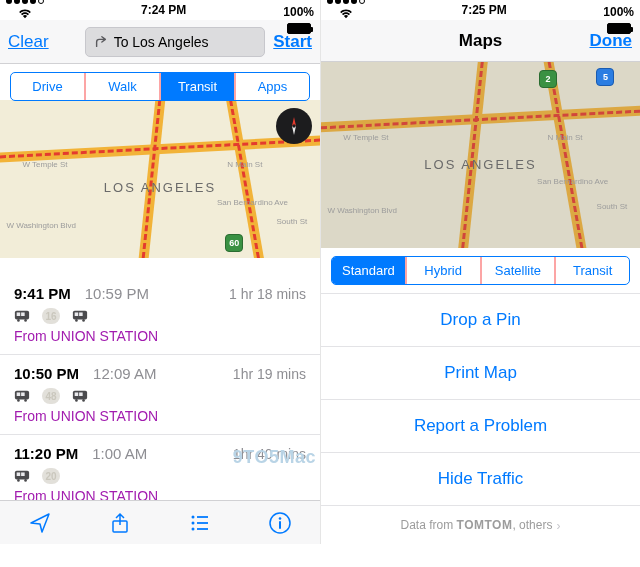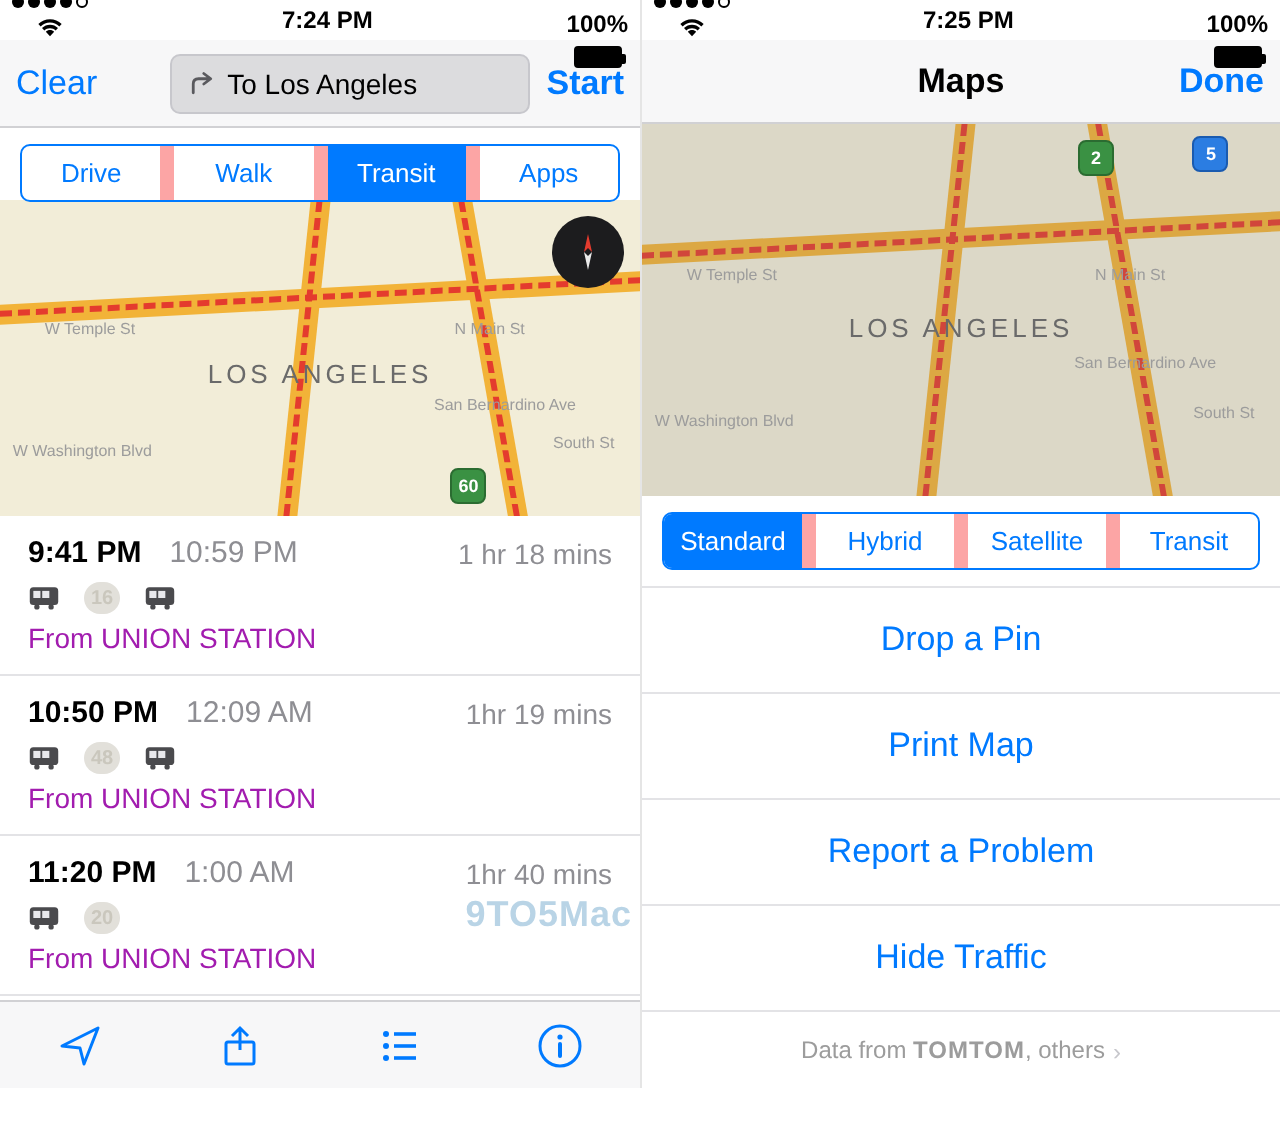"Clear" .nav-bar .btn-text { text-decoration: none -> underline }
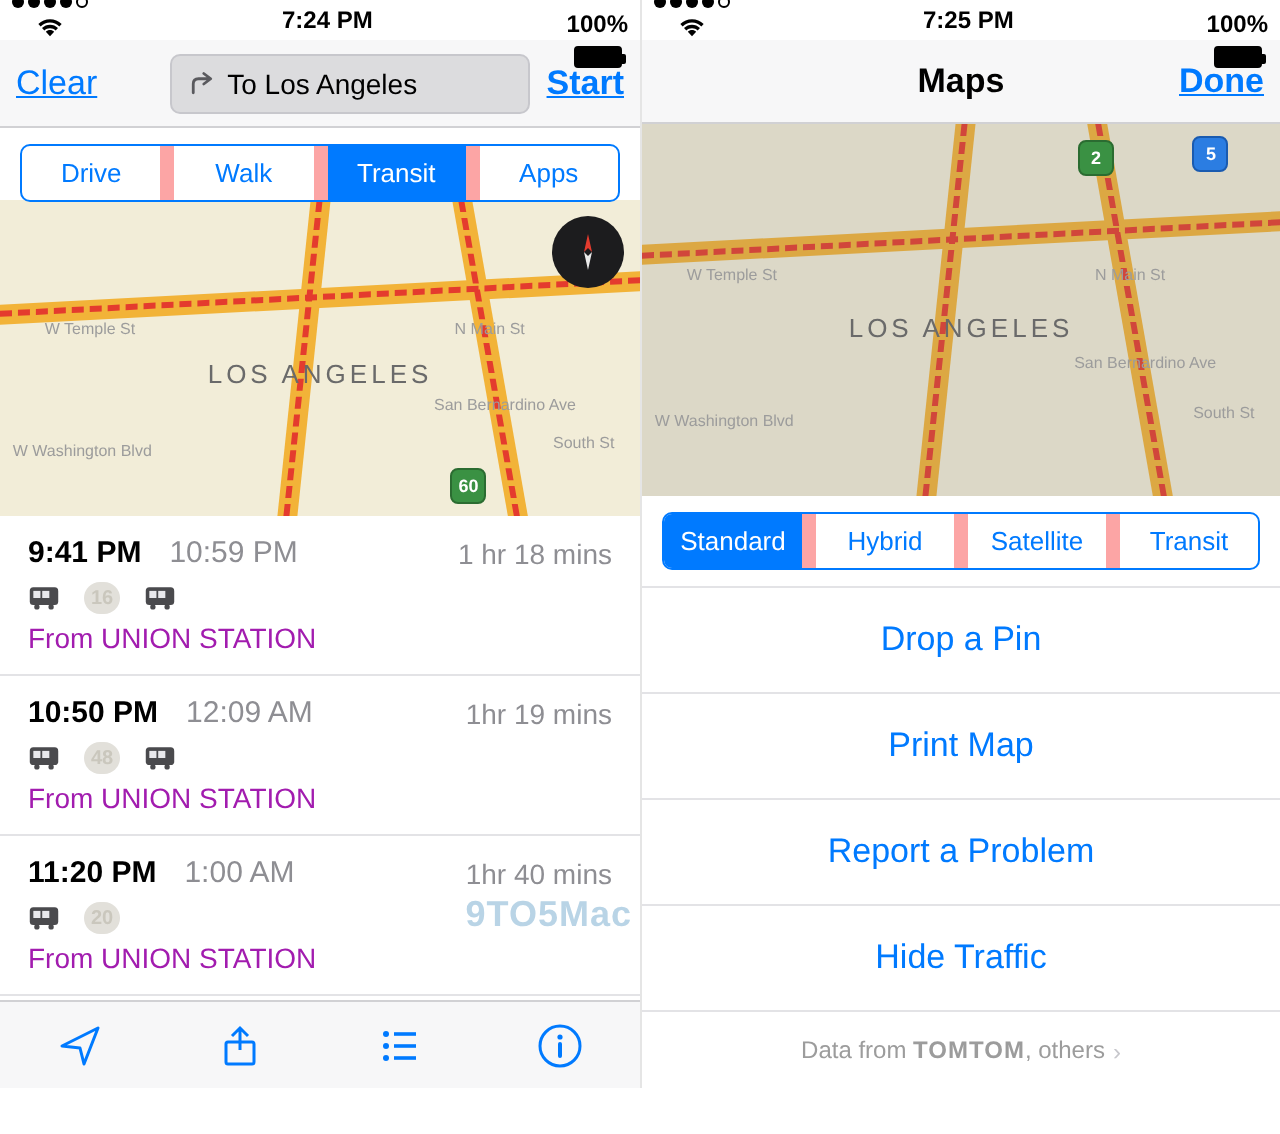"Walk" .seg-item + .seg-item { border-left: 7px solid #fca5a5 -> 2px solid #fca5a5 }
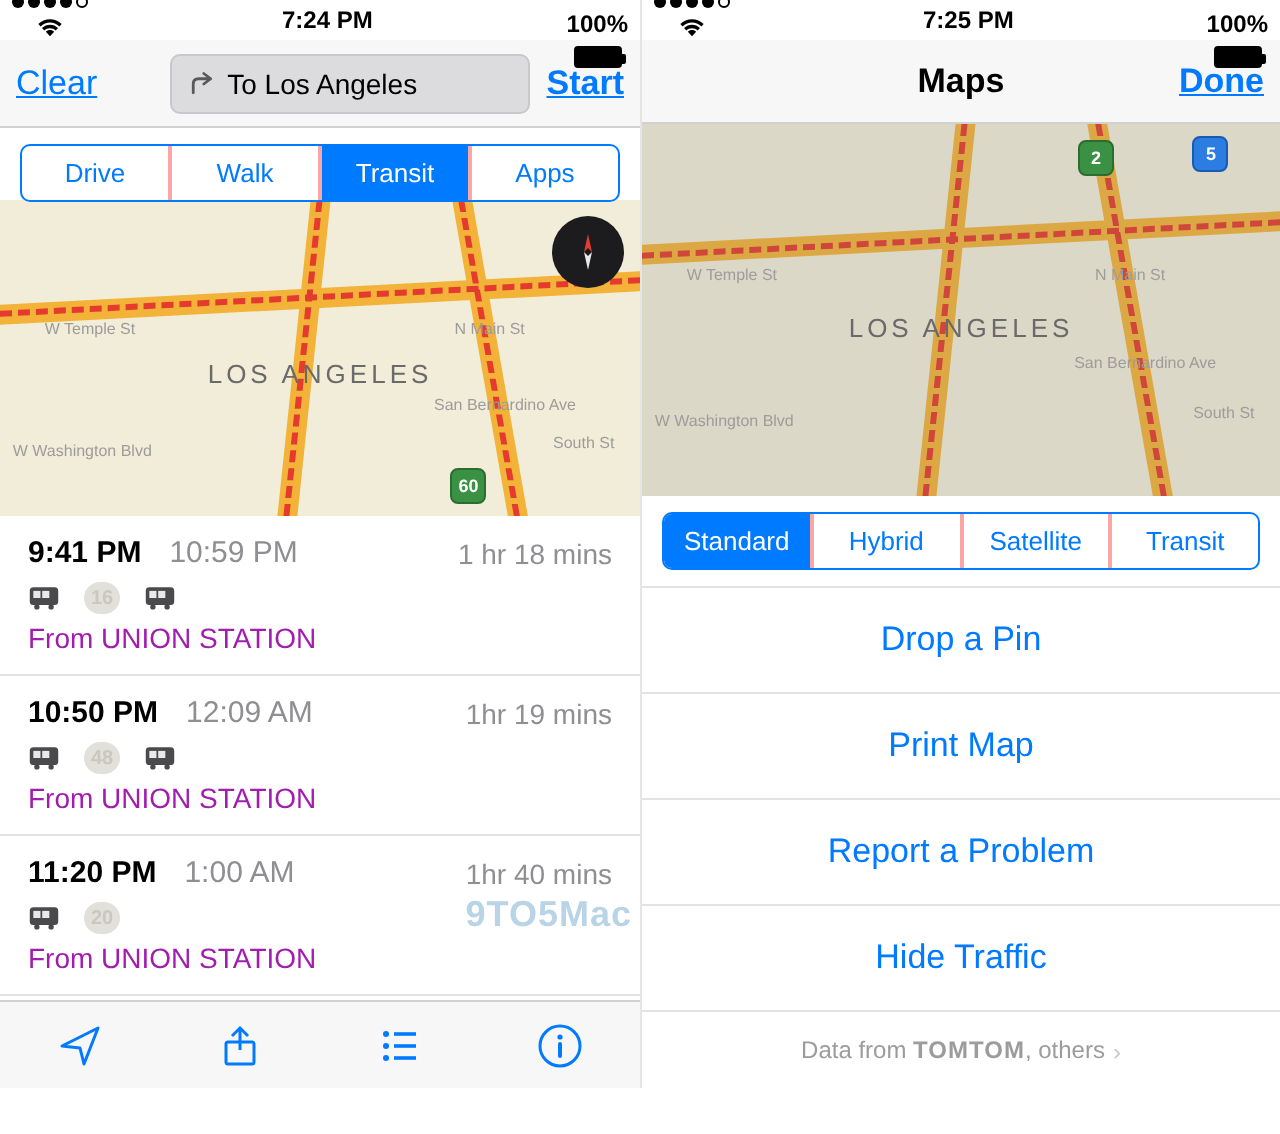"9:41 PM" .routes { margin-top: none -> 17px }
